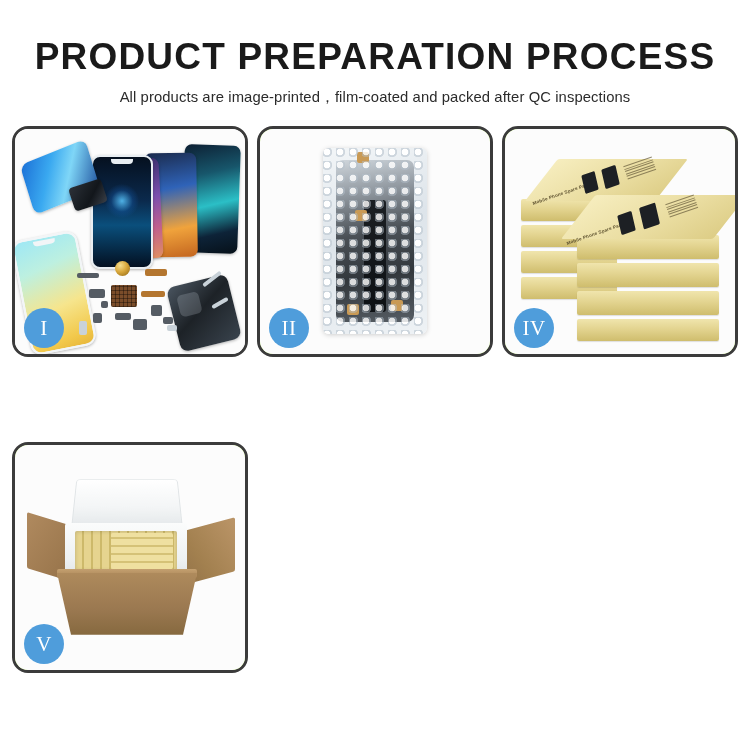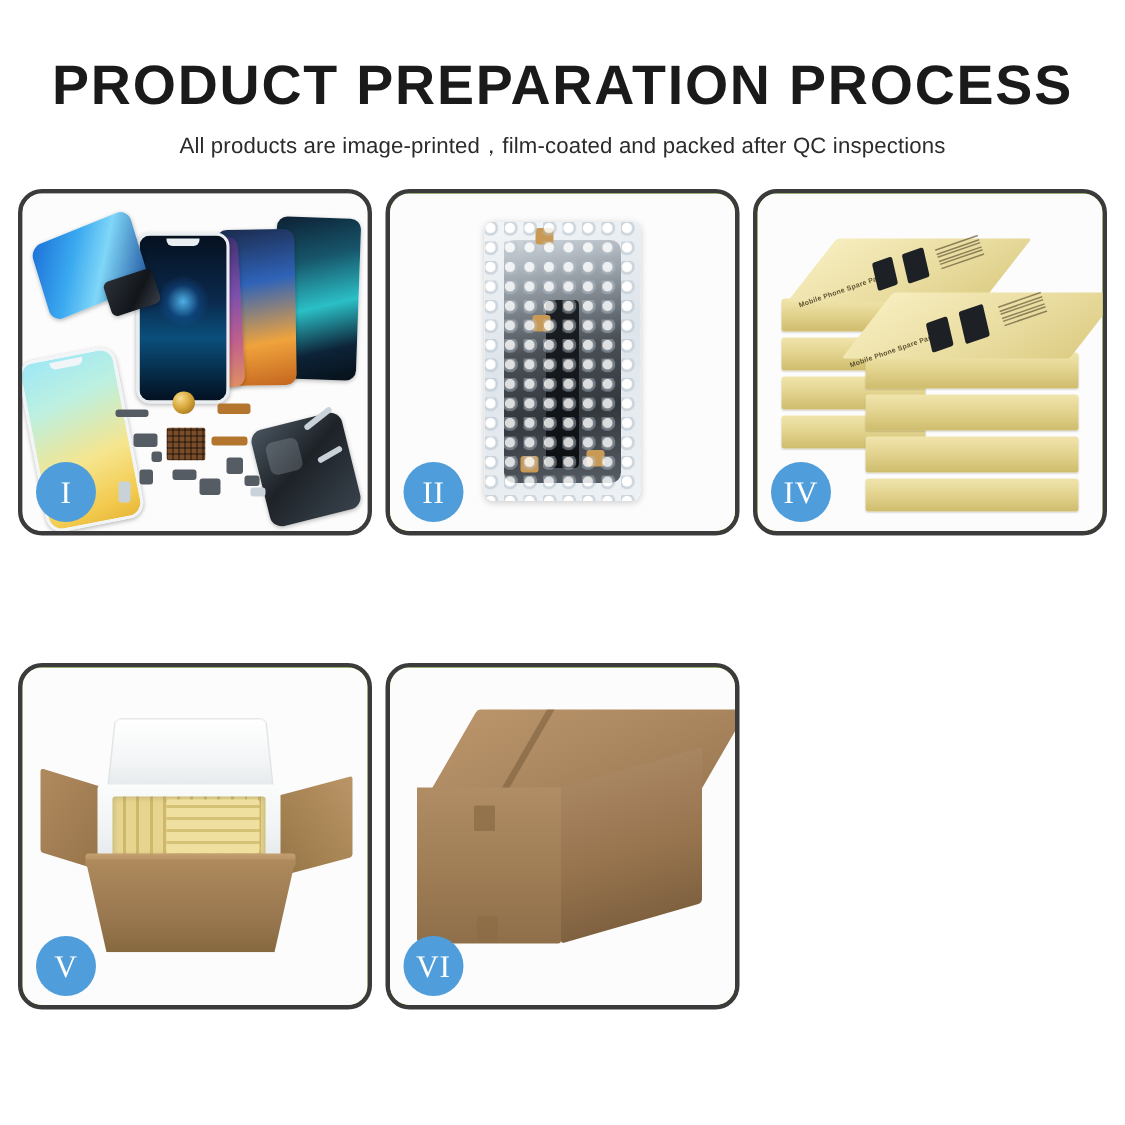"VI" div.panel { html: <div> <div> <div></div> <div></div> <div></div> <div></div> <div></div> <div></div> </div> <div>VI</div> </div> -> none }
